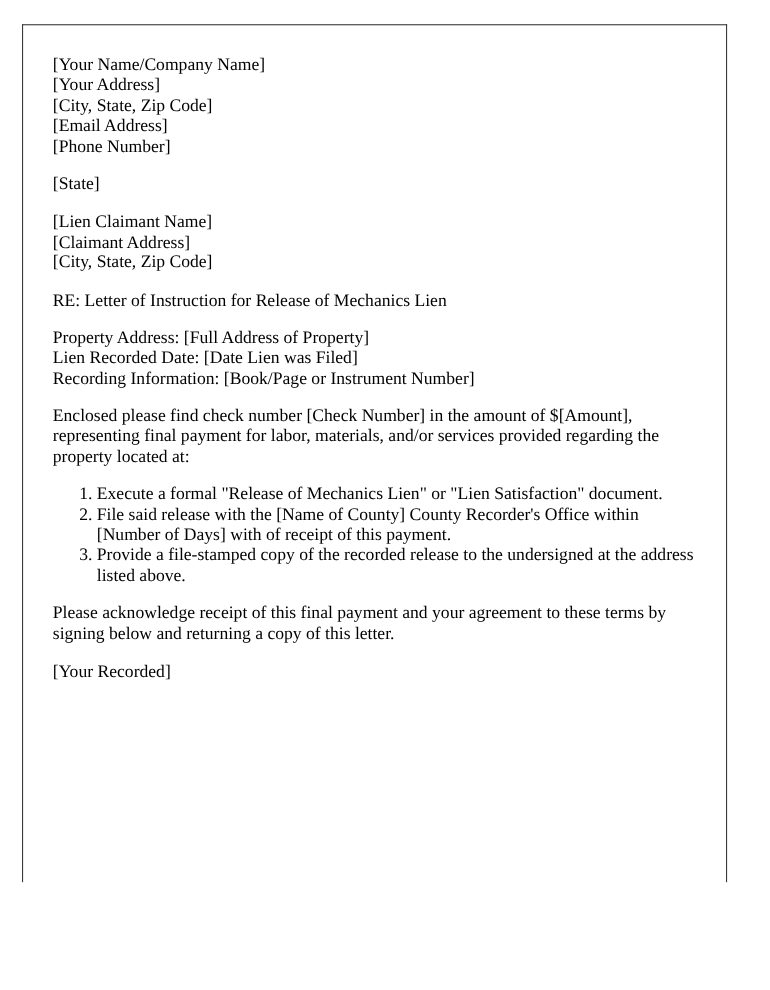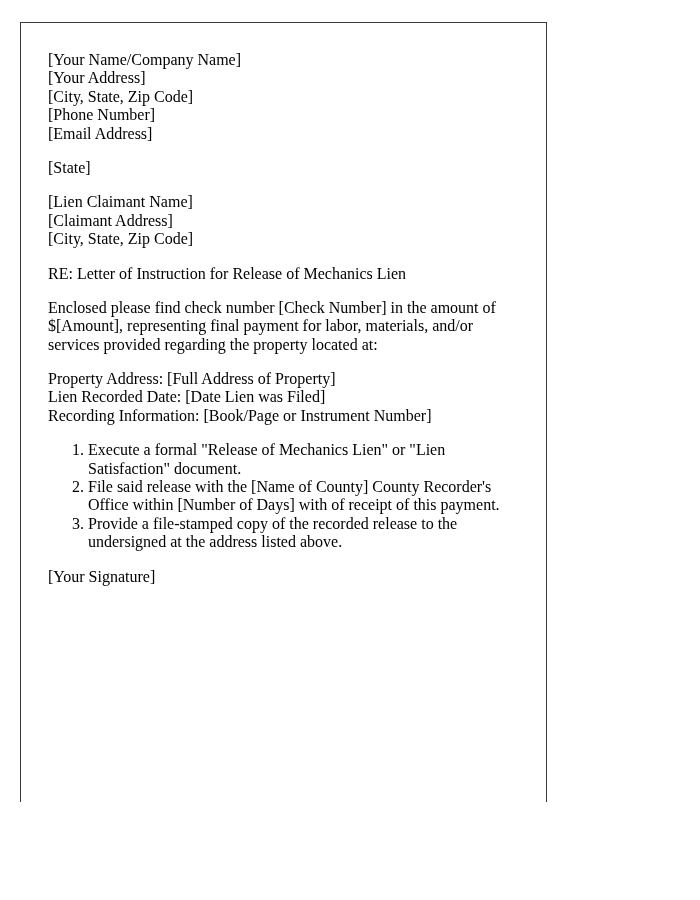"[Your Name/Company Name]" .page { width: 527px -> 641px }
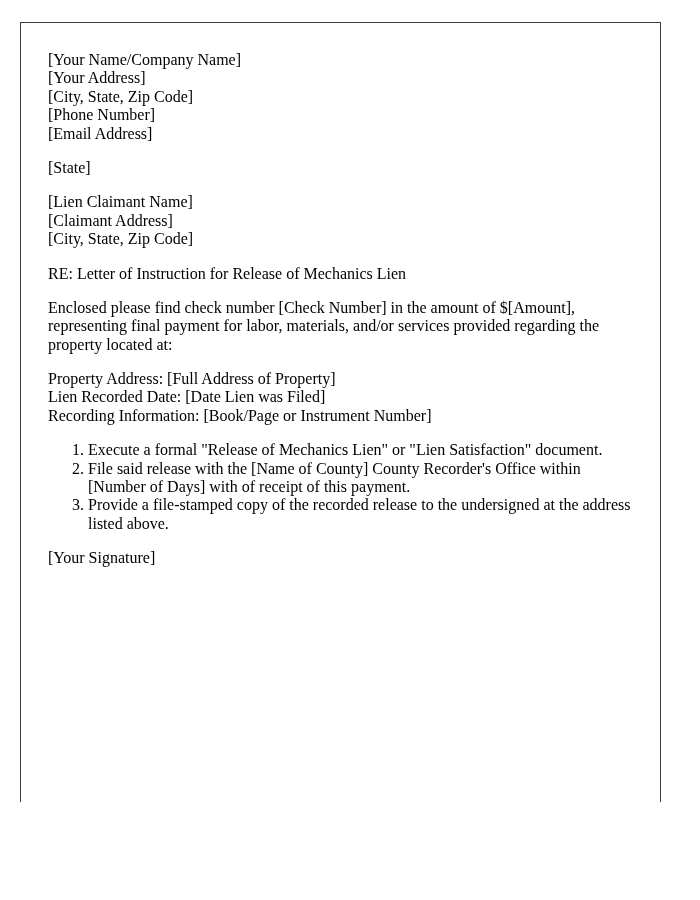"[Phone Number]" span.line { order: before "[Email Address]" -> after "[Email Address]" }
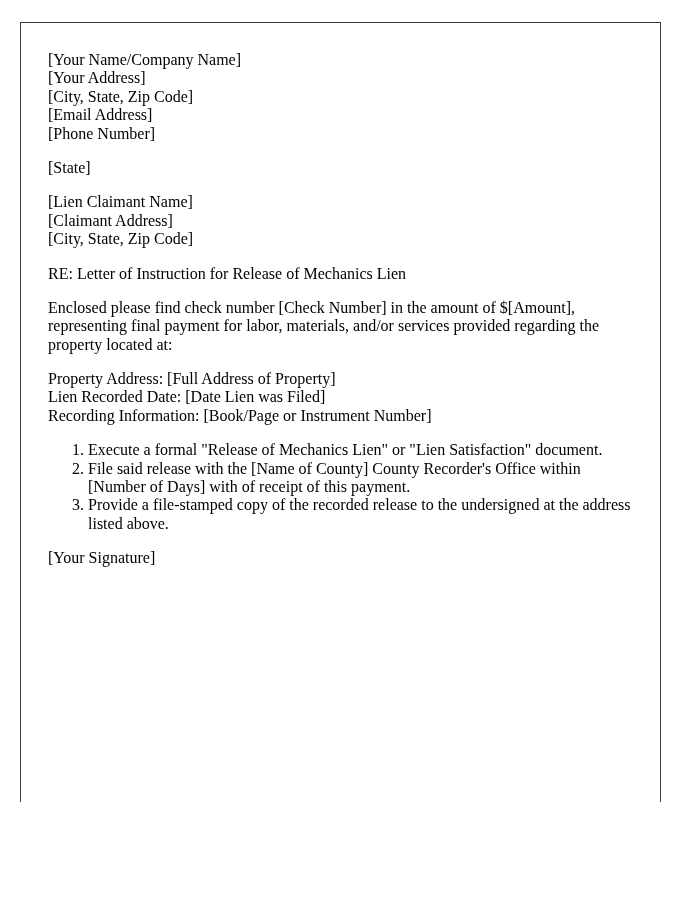"Enclosed please find check number" div.block { order: before "Property Address: [Full Address of" -> after "Property Address: [Full Address of" }
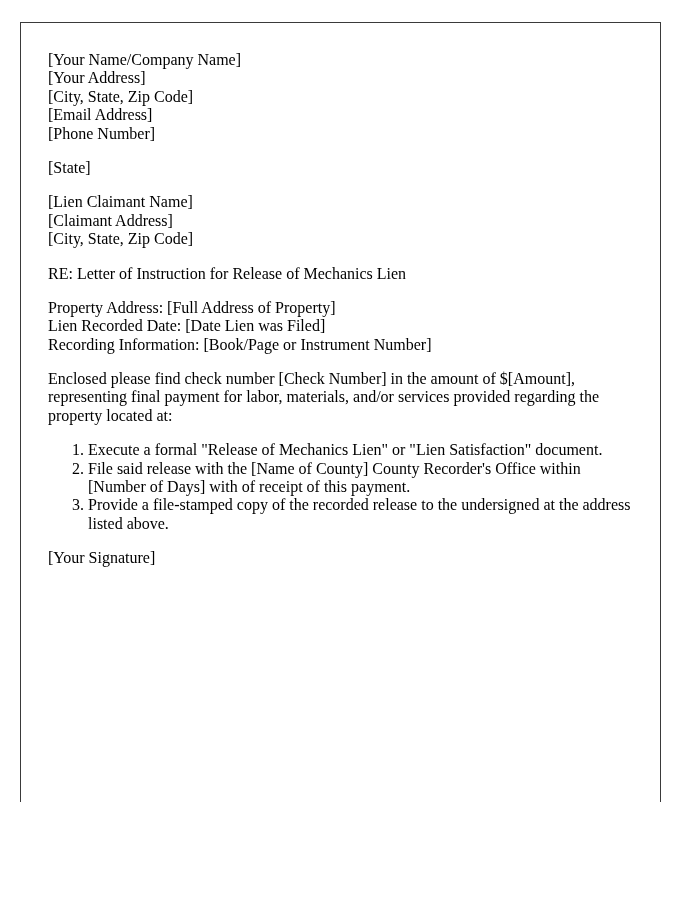"Please acknowledge receipt of this" div.block { html: none -> <div>Please acknowledge receipt of this final payment and your agreement to these terms by signing below and returning a copy of this letter.</div> }
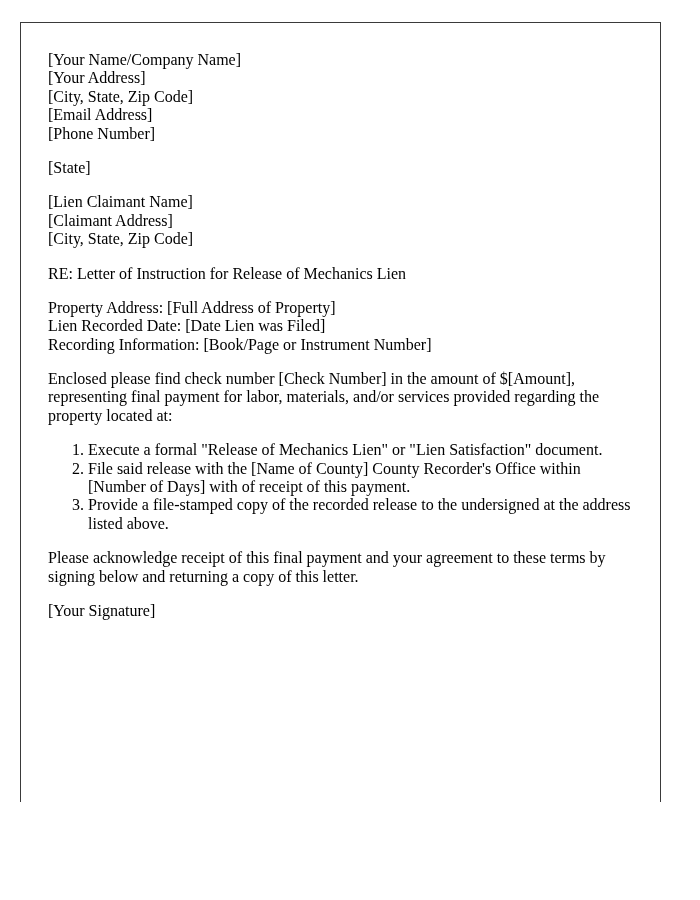"[Your Signature]" div.block { text: Signature -> Recorded }
